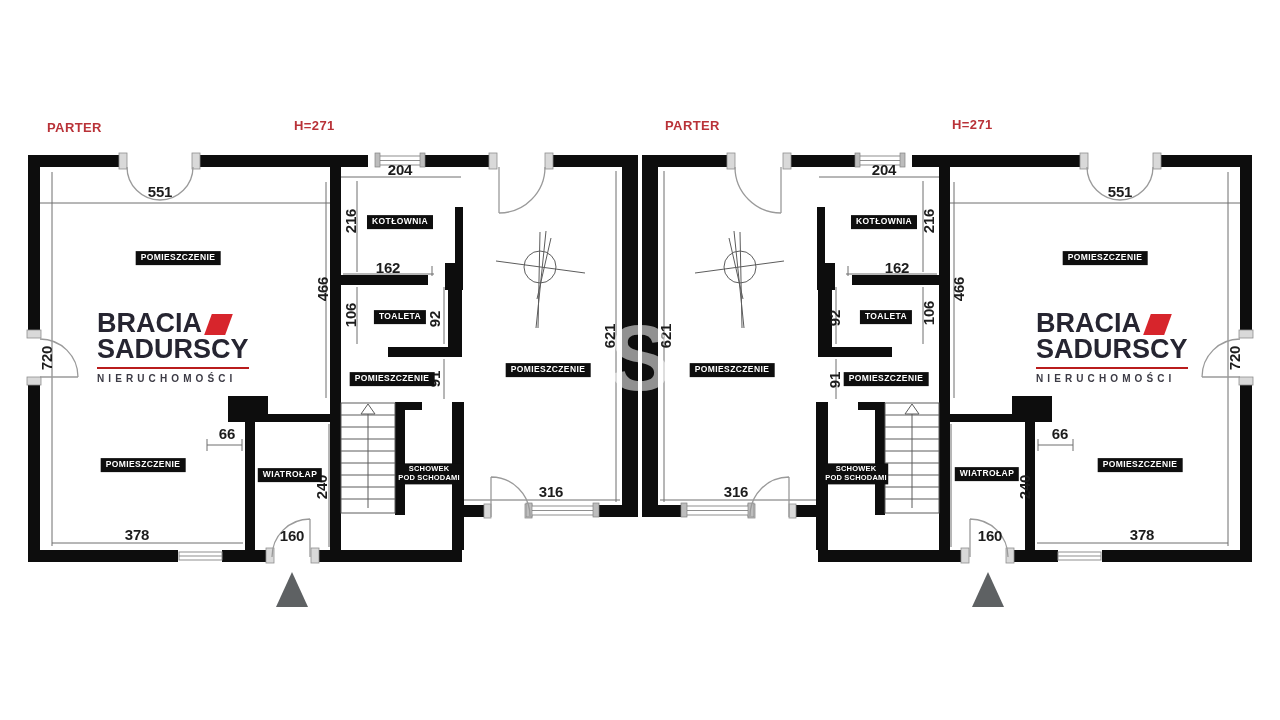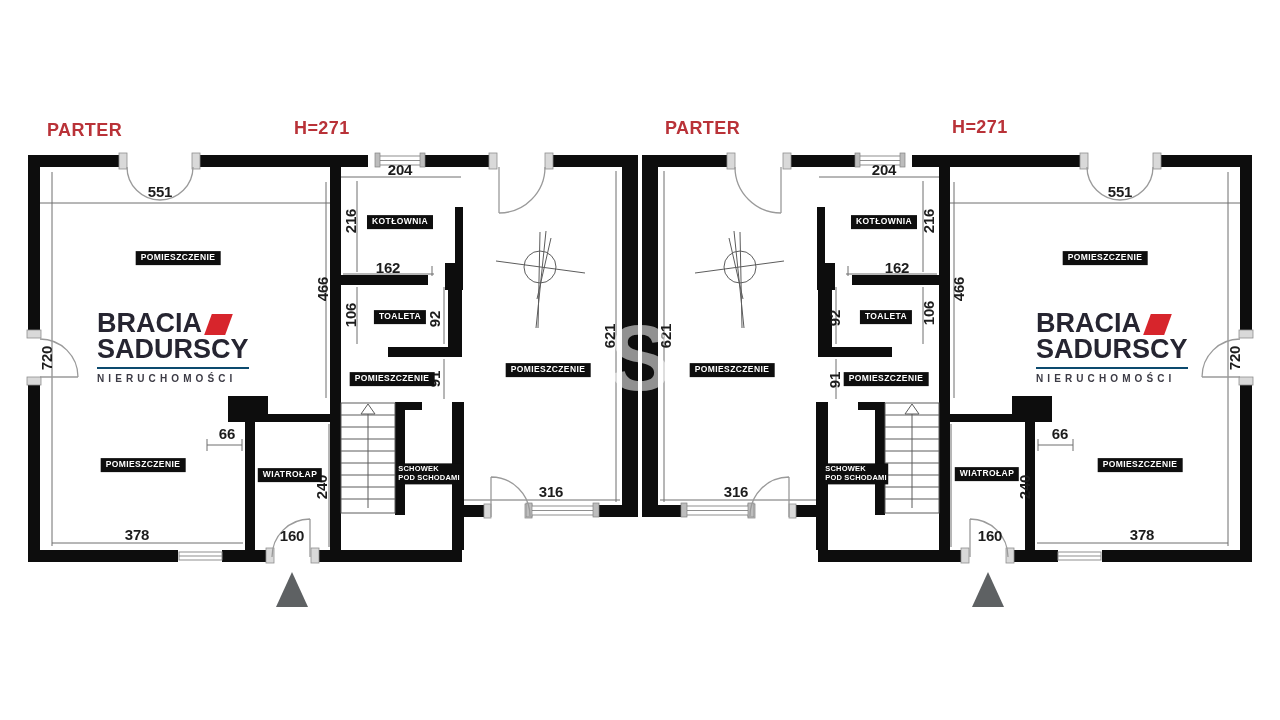"PARTER" .red { font-size: 18px -> 13px }
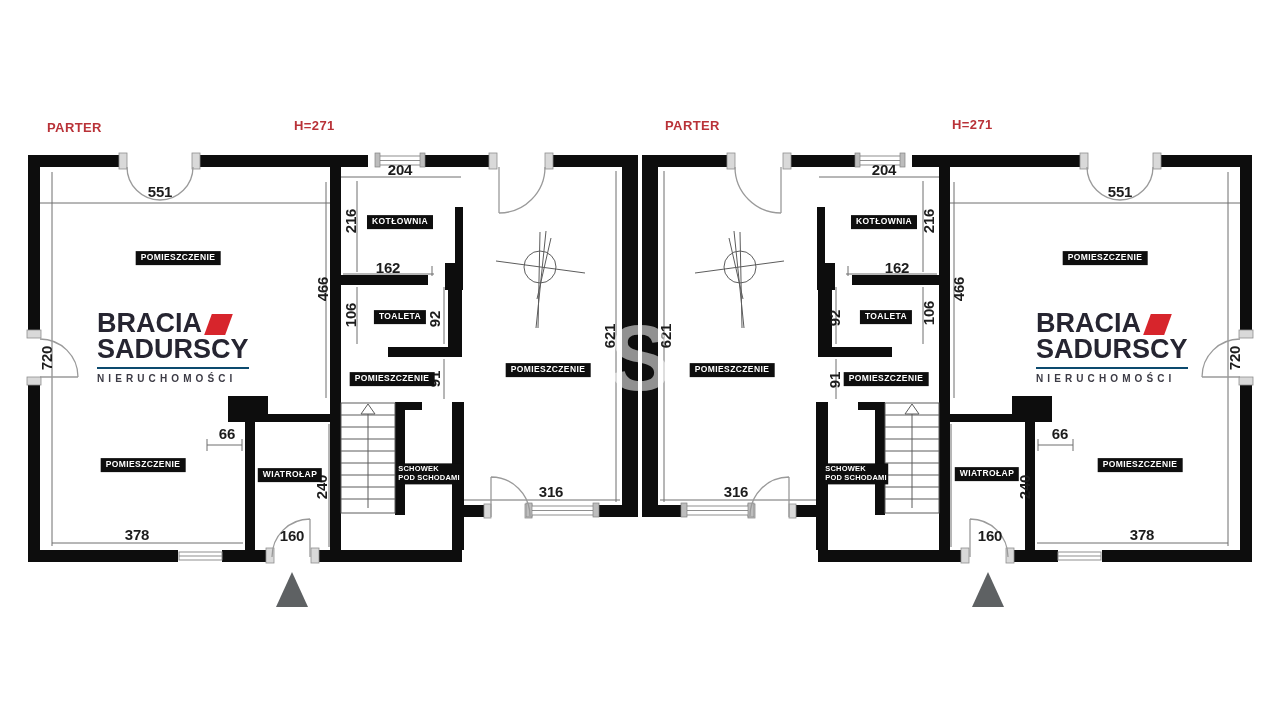"KOTŁOWNIA" .rlab { text-align: none -> center }
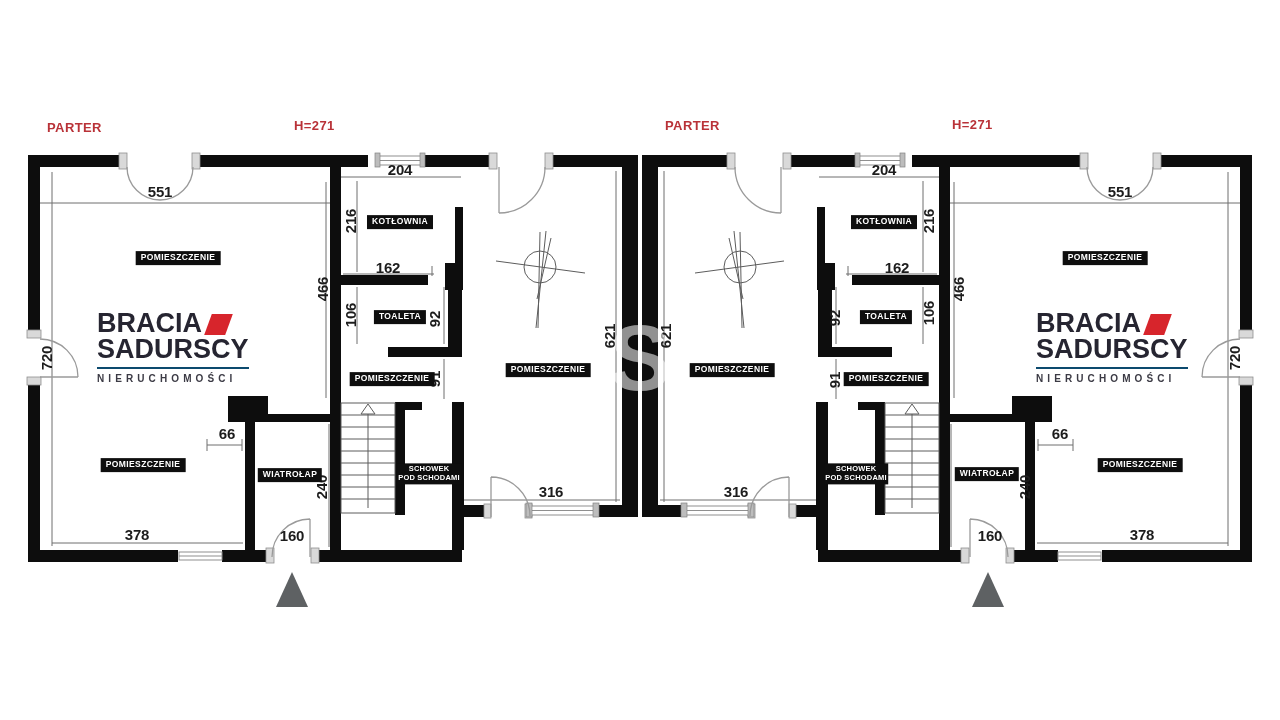"NIERUCHOMOŚCI" .logo-sub { border-top: 2px solid #0c4a6e -> 2px solid #b91c1c }
